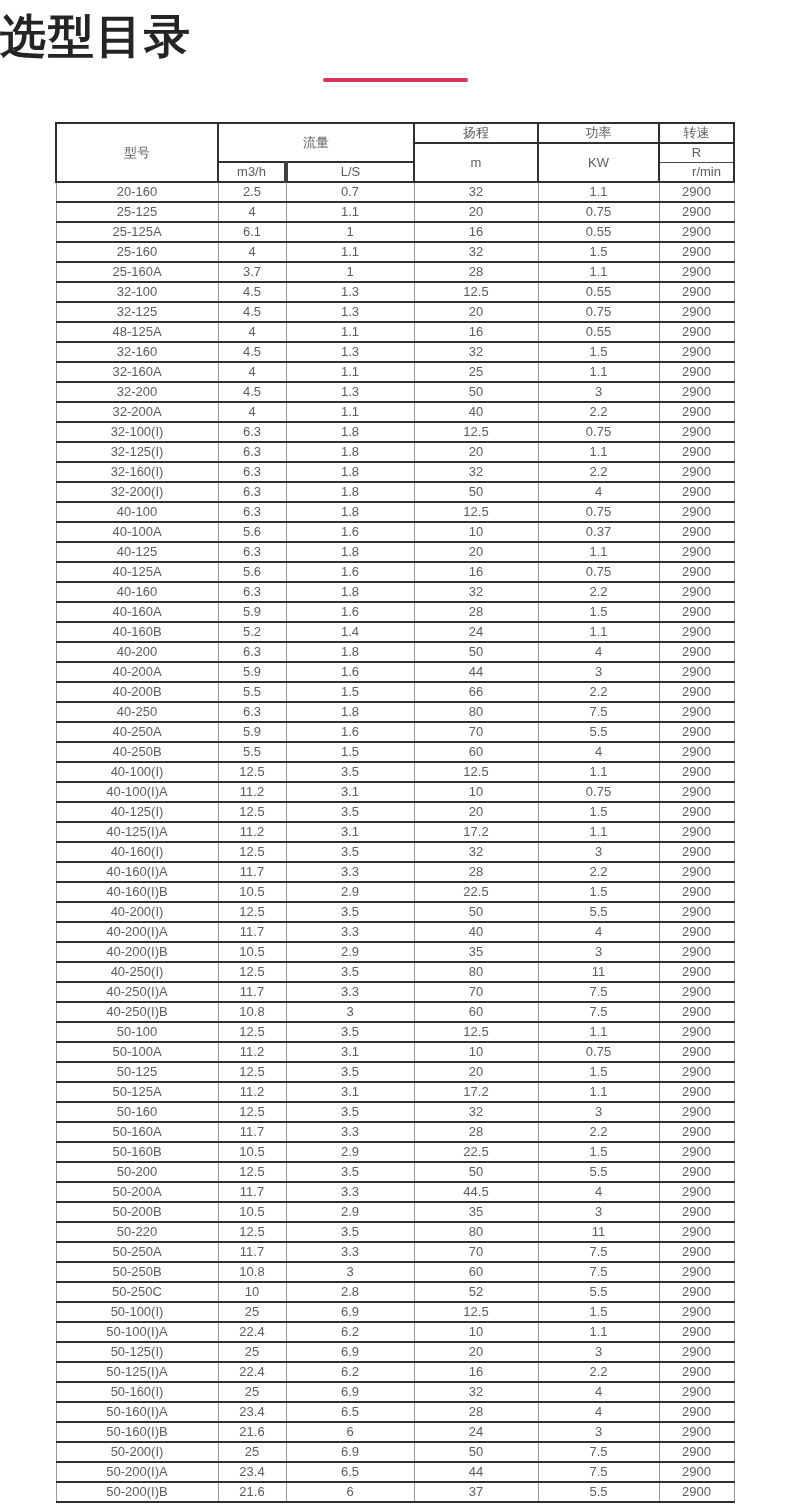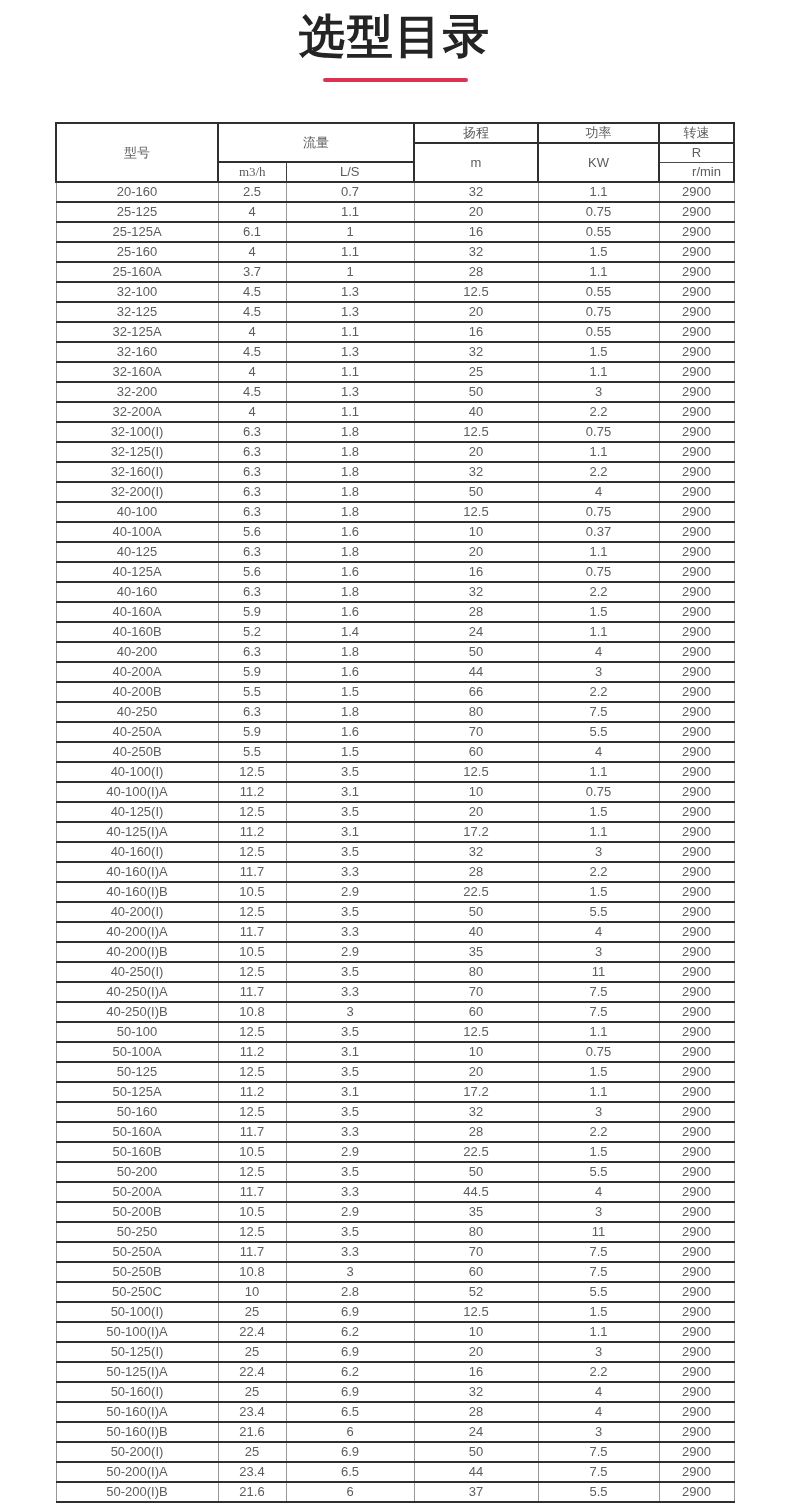"选型目录" .page-title { text-align: center -> none }
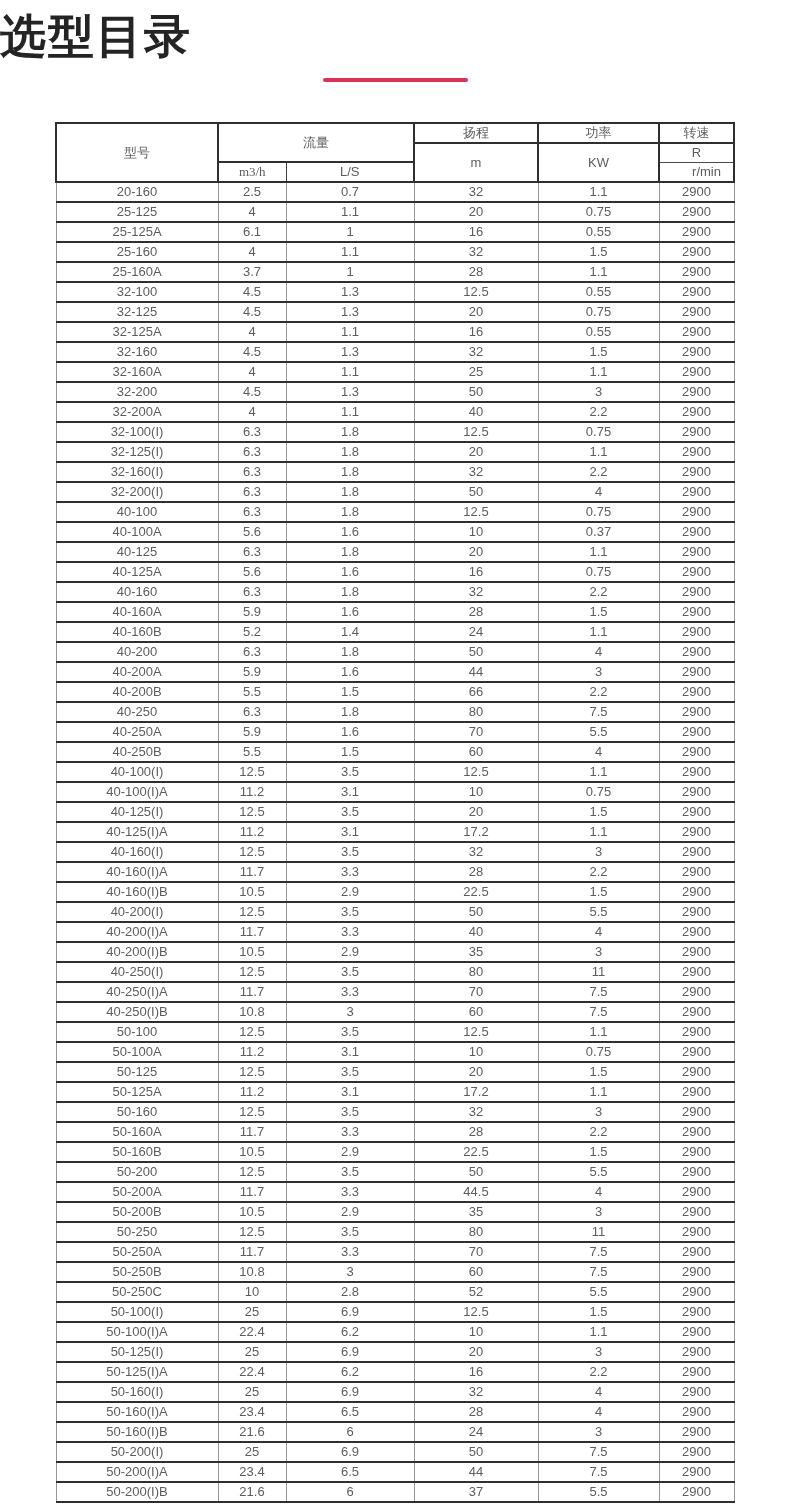"m3/h" .catalog-table thead th.th-m3h { border-right: 1px solid #404040 -> 4px solid #404040; font-family: Liberation Serif, serif -> none }
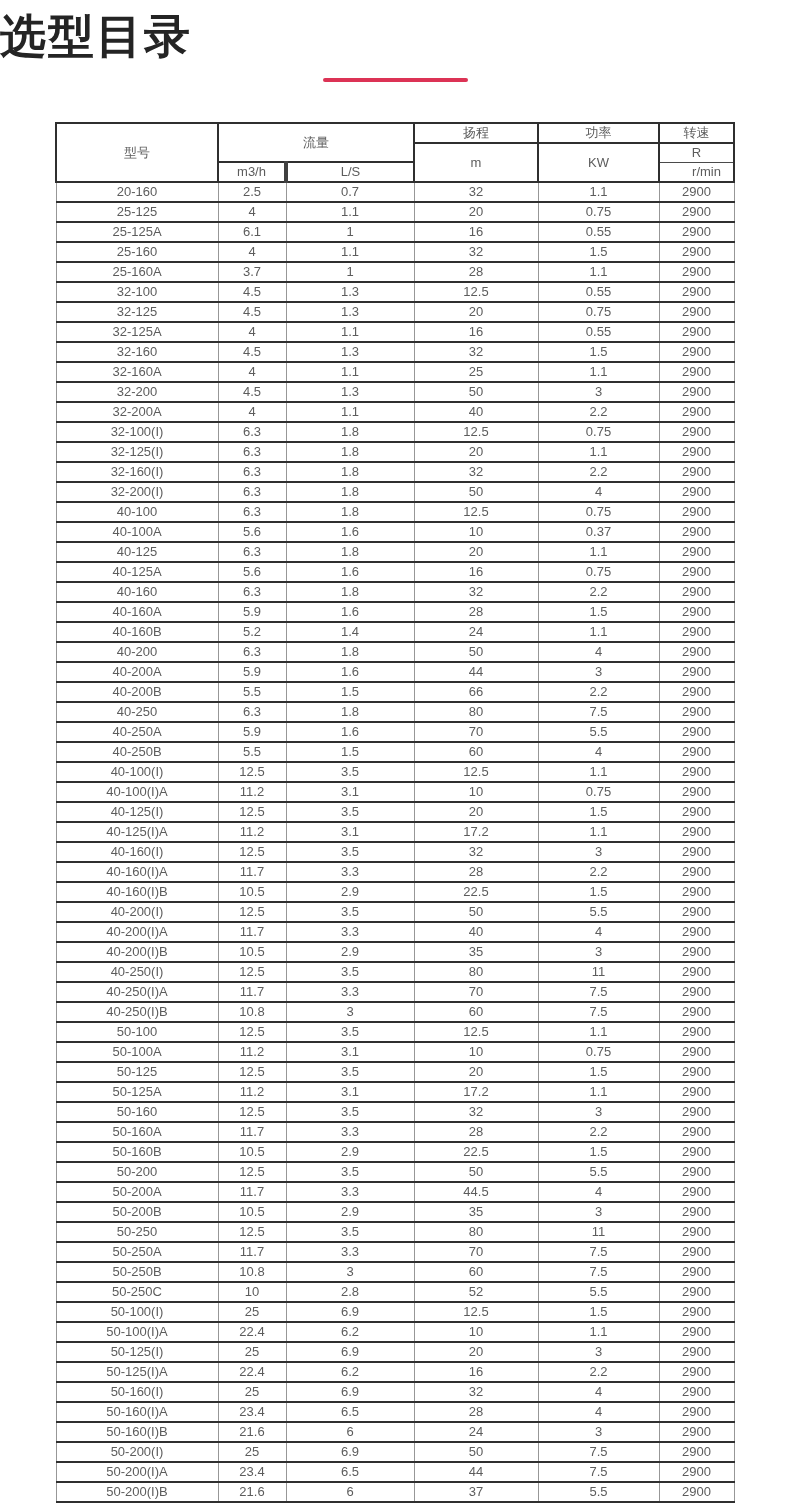"32-125A" td { text: 32-125A -> 48-125A }
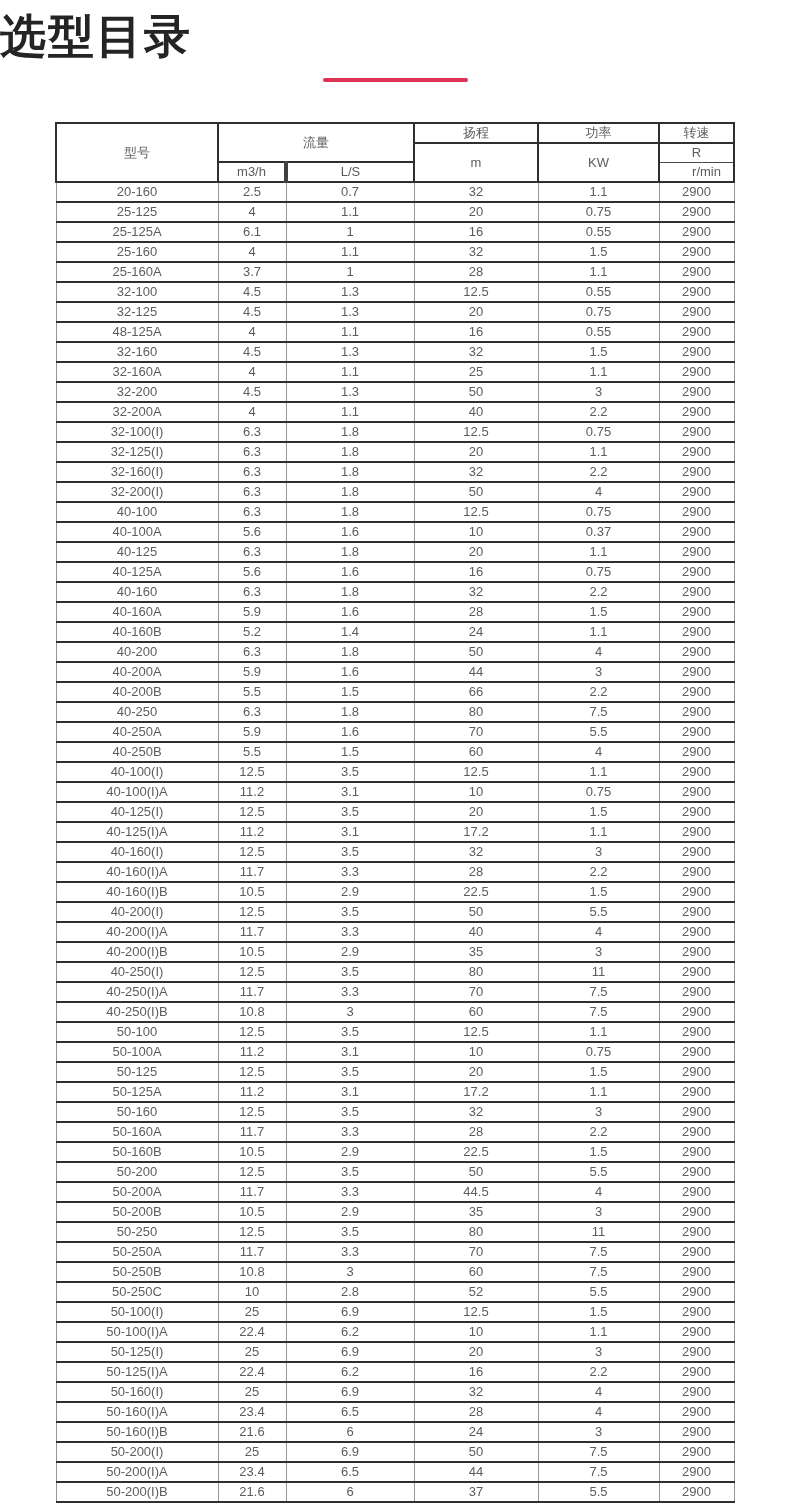"50-250" td { text: 50-250 -> 50-220 }
